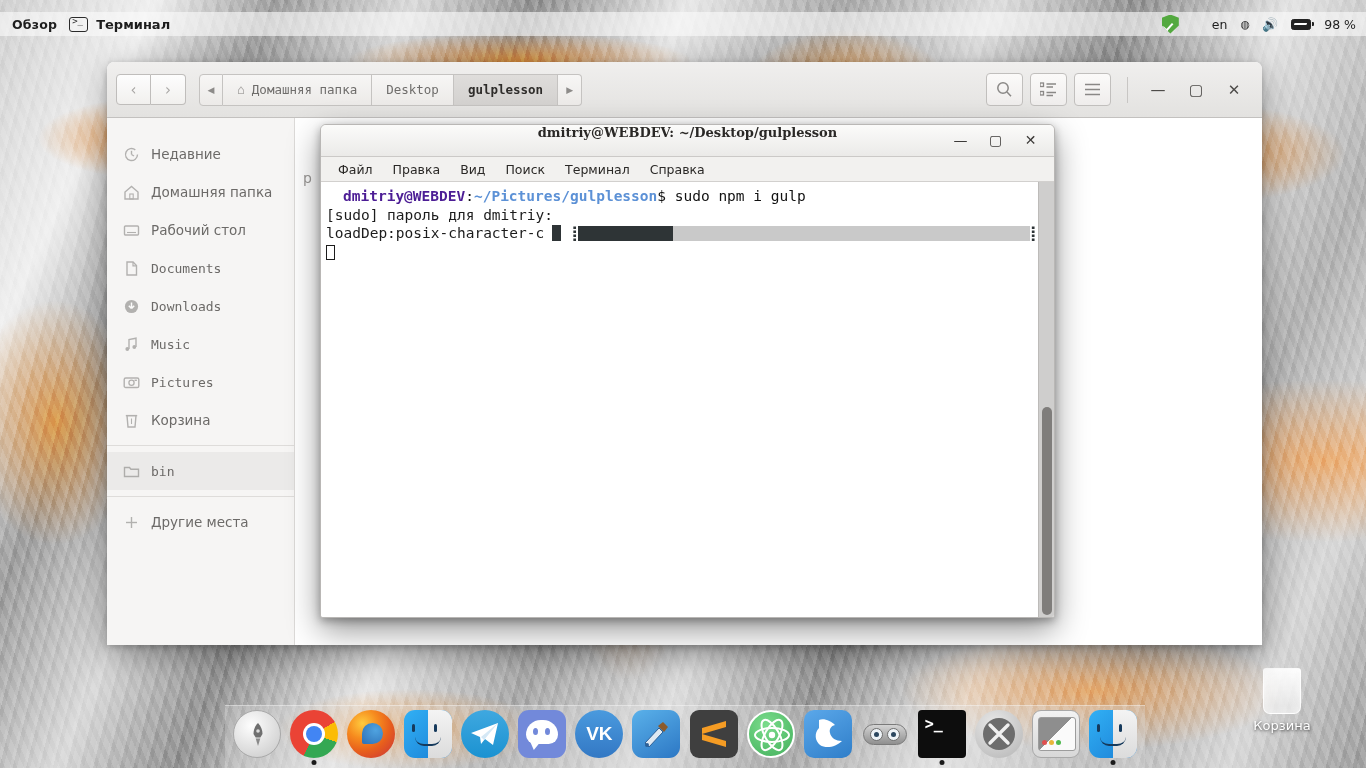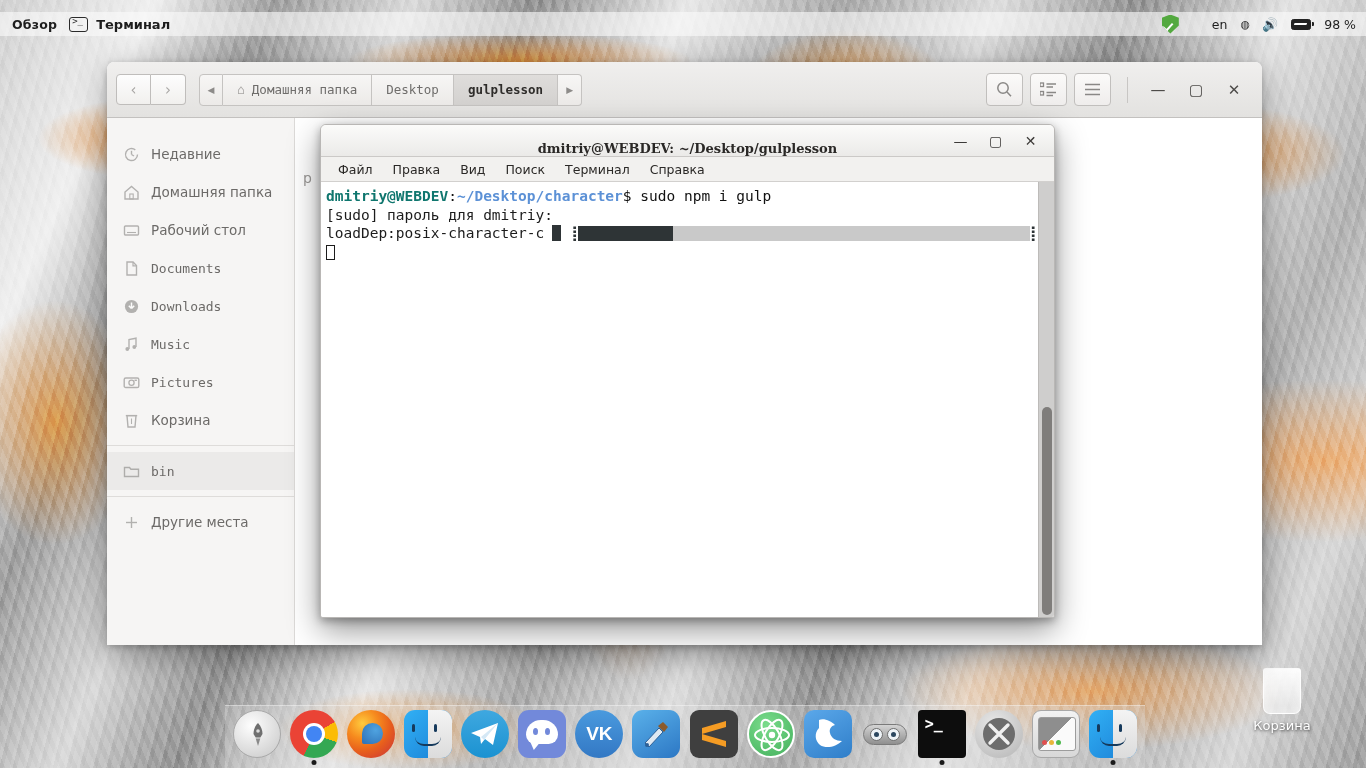"dmitriy@WEBDEV: ~/Desktop/gulplesson" #term-title { align-items: flex-end -> flex-start }
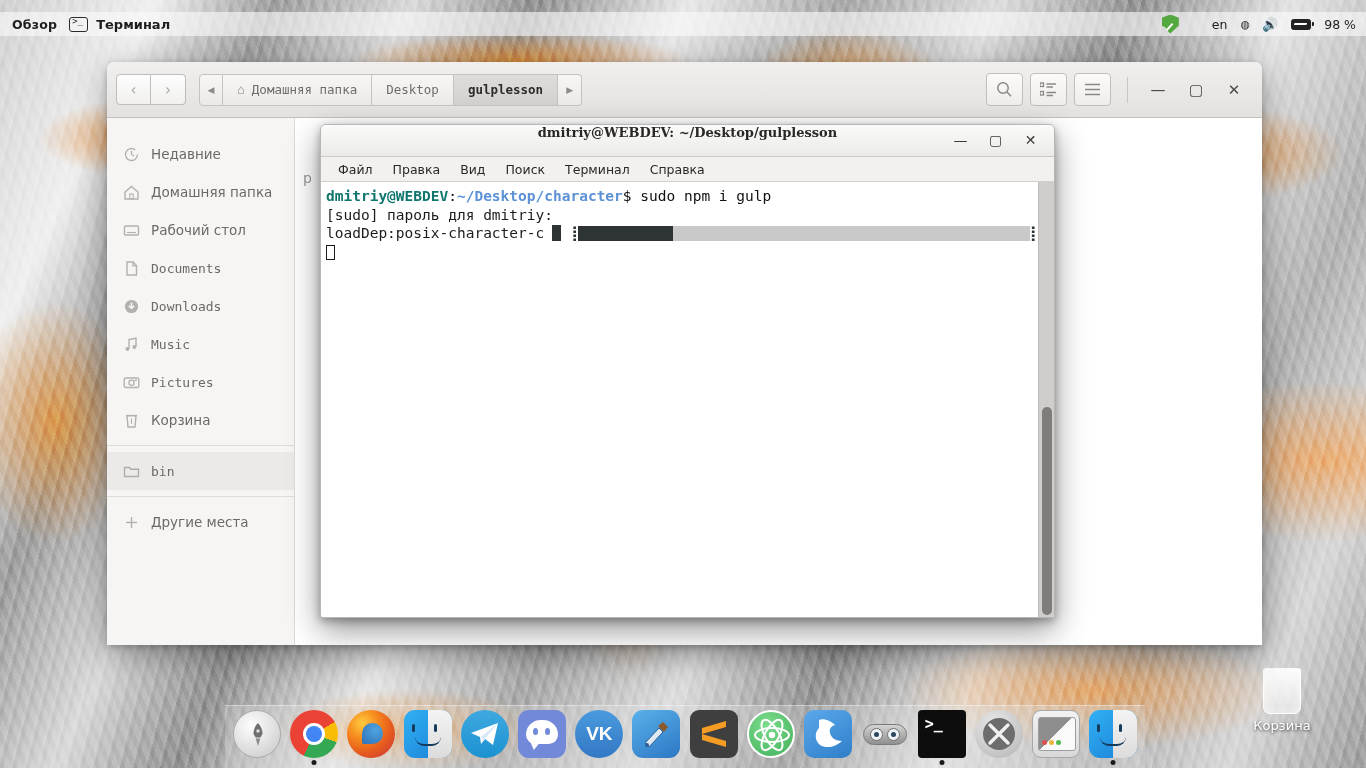"dmitriy@WEBDEV" .c-green { color: #0f766e -> #4c1d95; margin-left: none -> 17px }
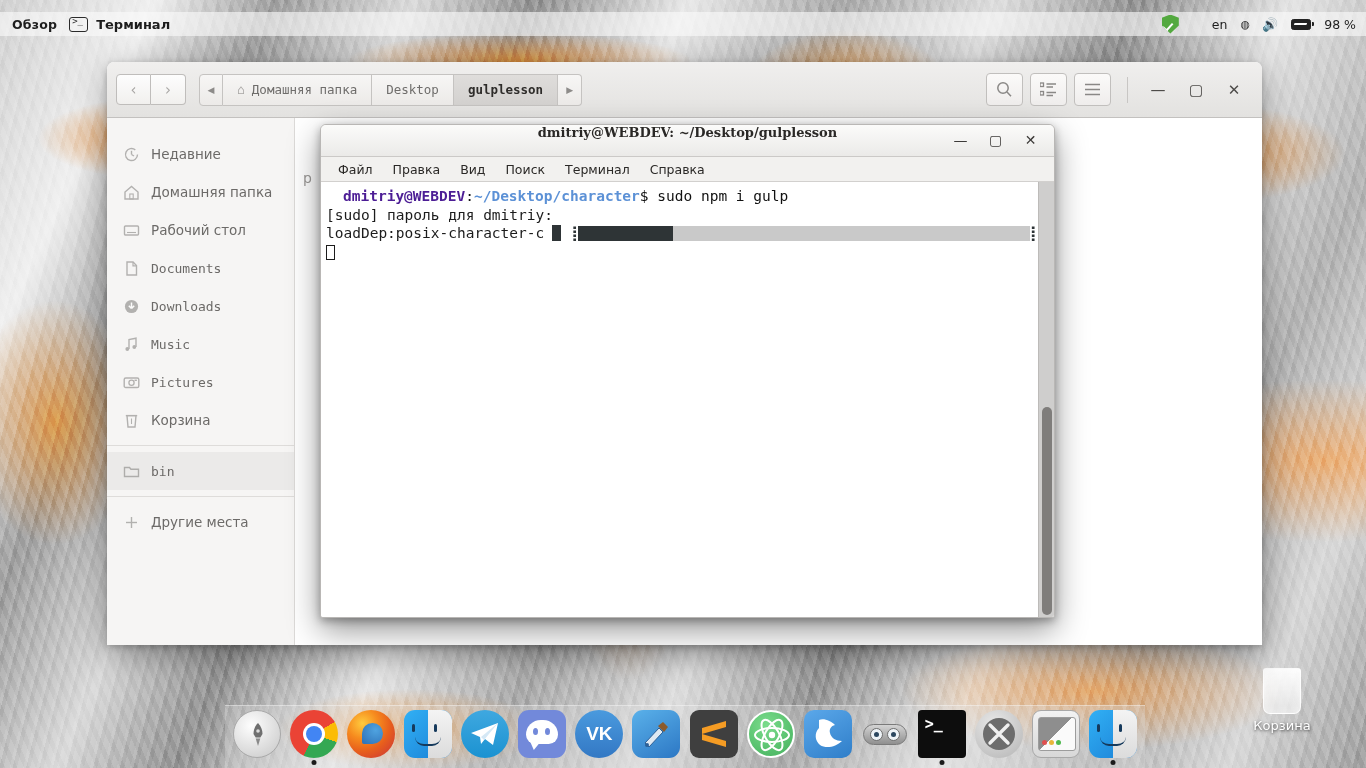"~/Desktop/character" span.c-blue { text: /Desktop/character -> /Pictures/gulplesson }
